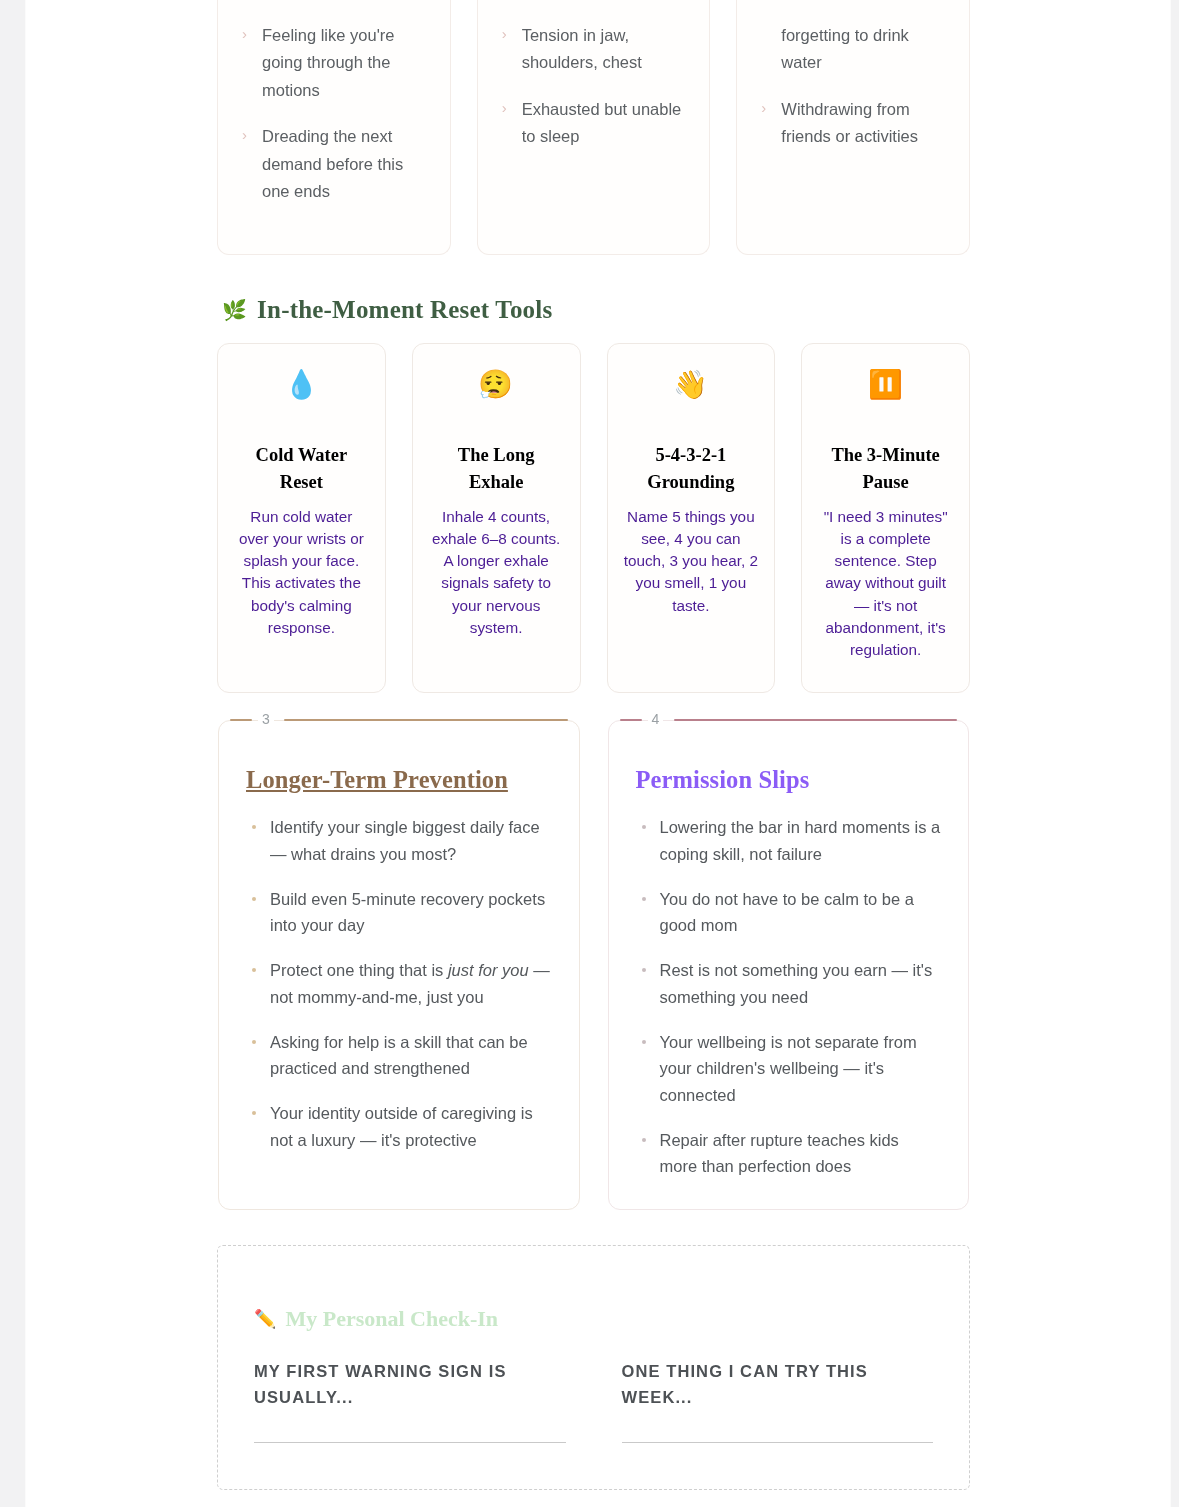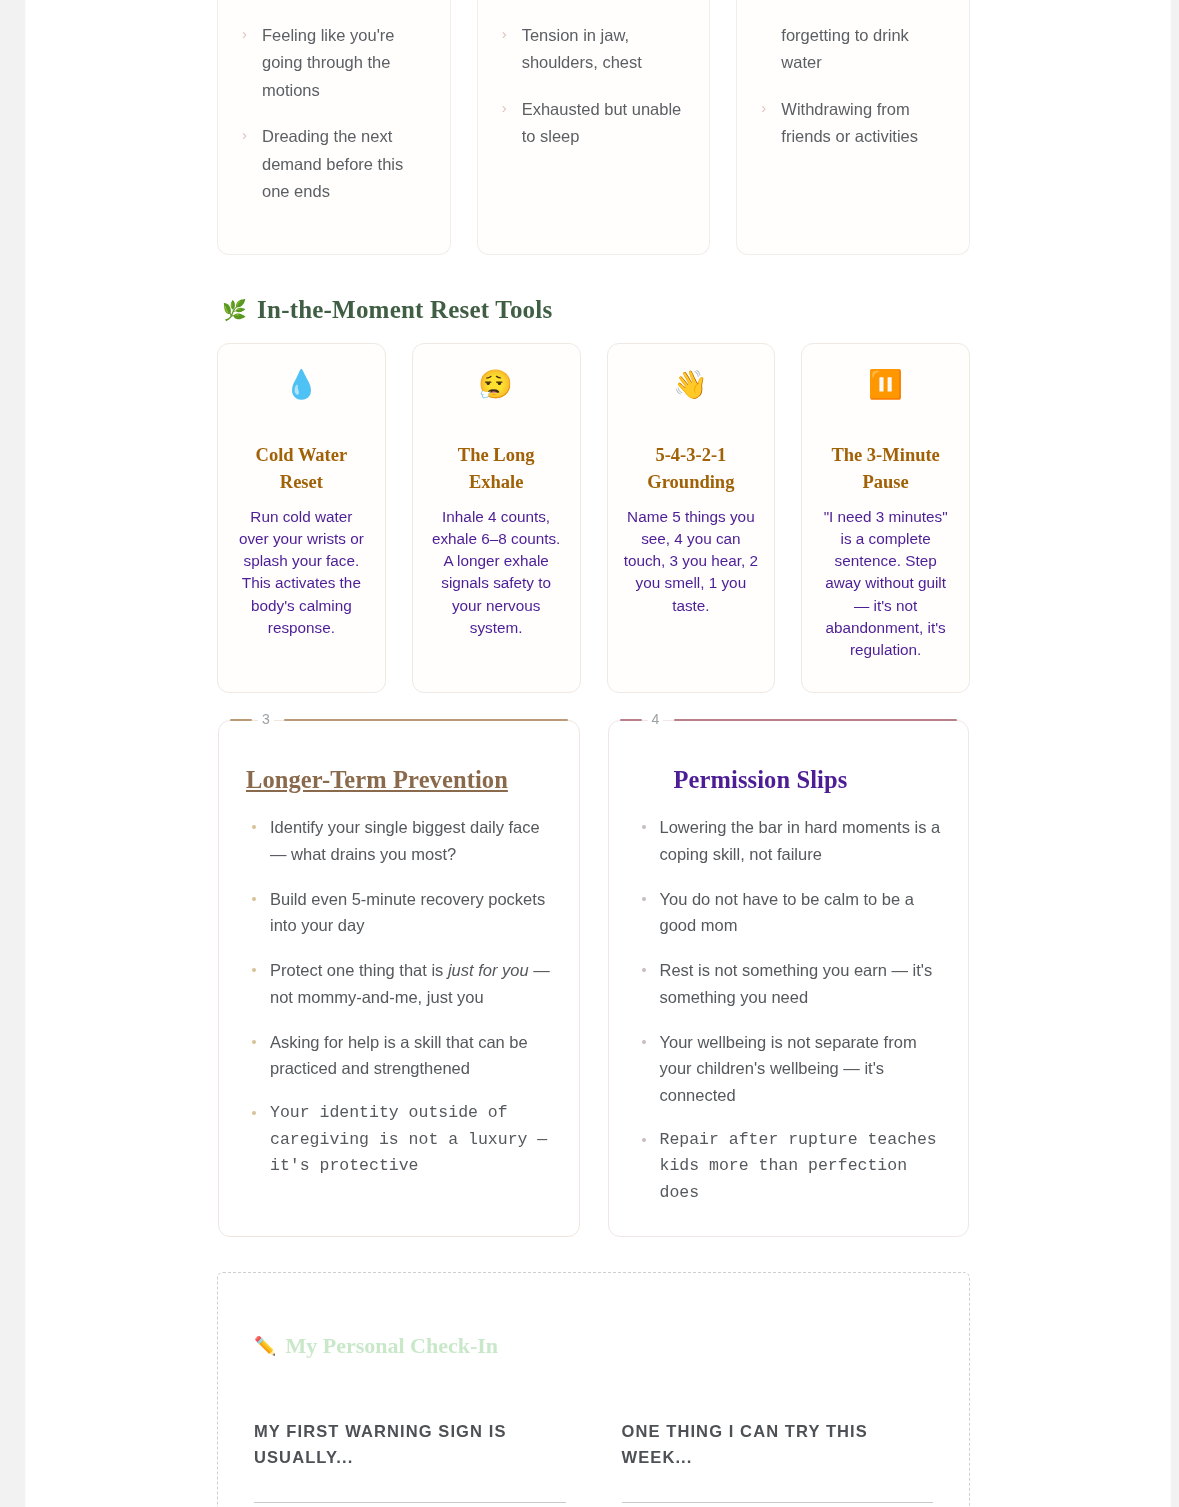"Cold Water Reset" .tool-title { color: #a16207 -> #000000 }
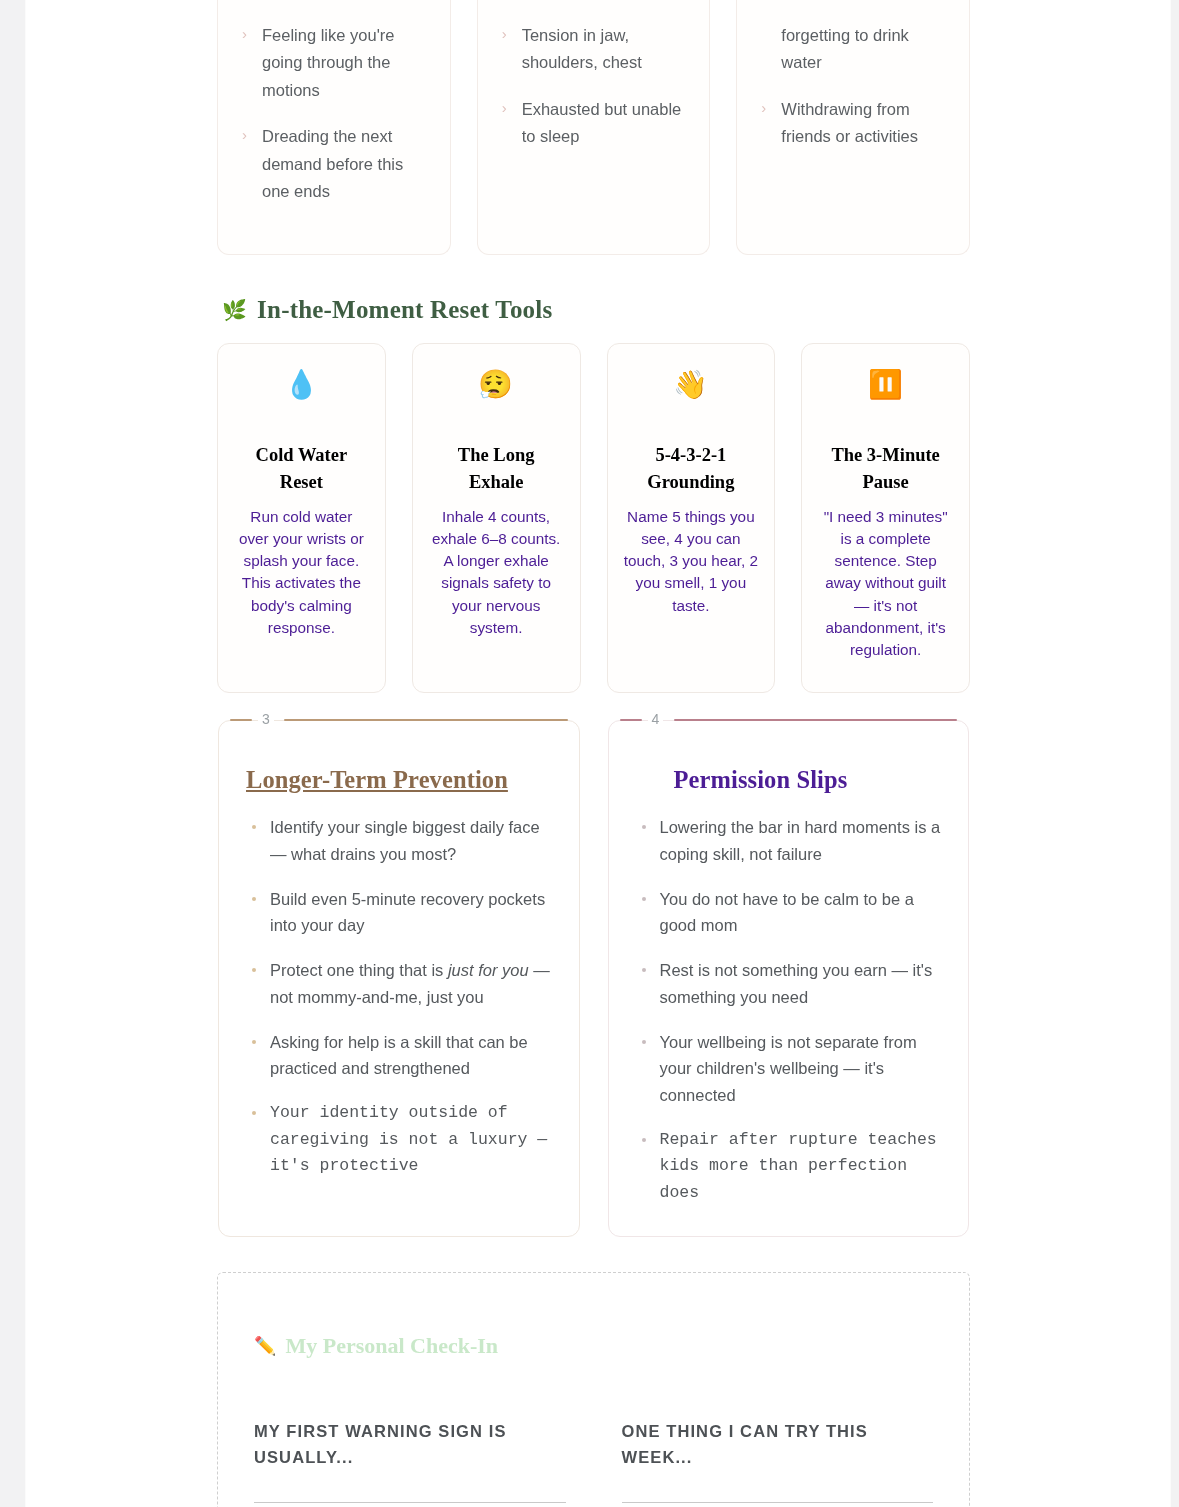"Permission Slips" .card-permission .num-title { color: #4c1d95 -> #8b5cf6; margin-left: 38px -> none }
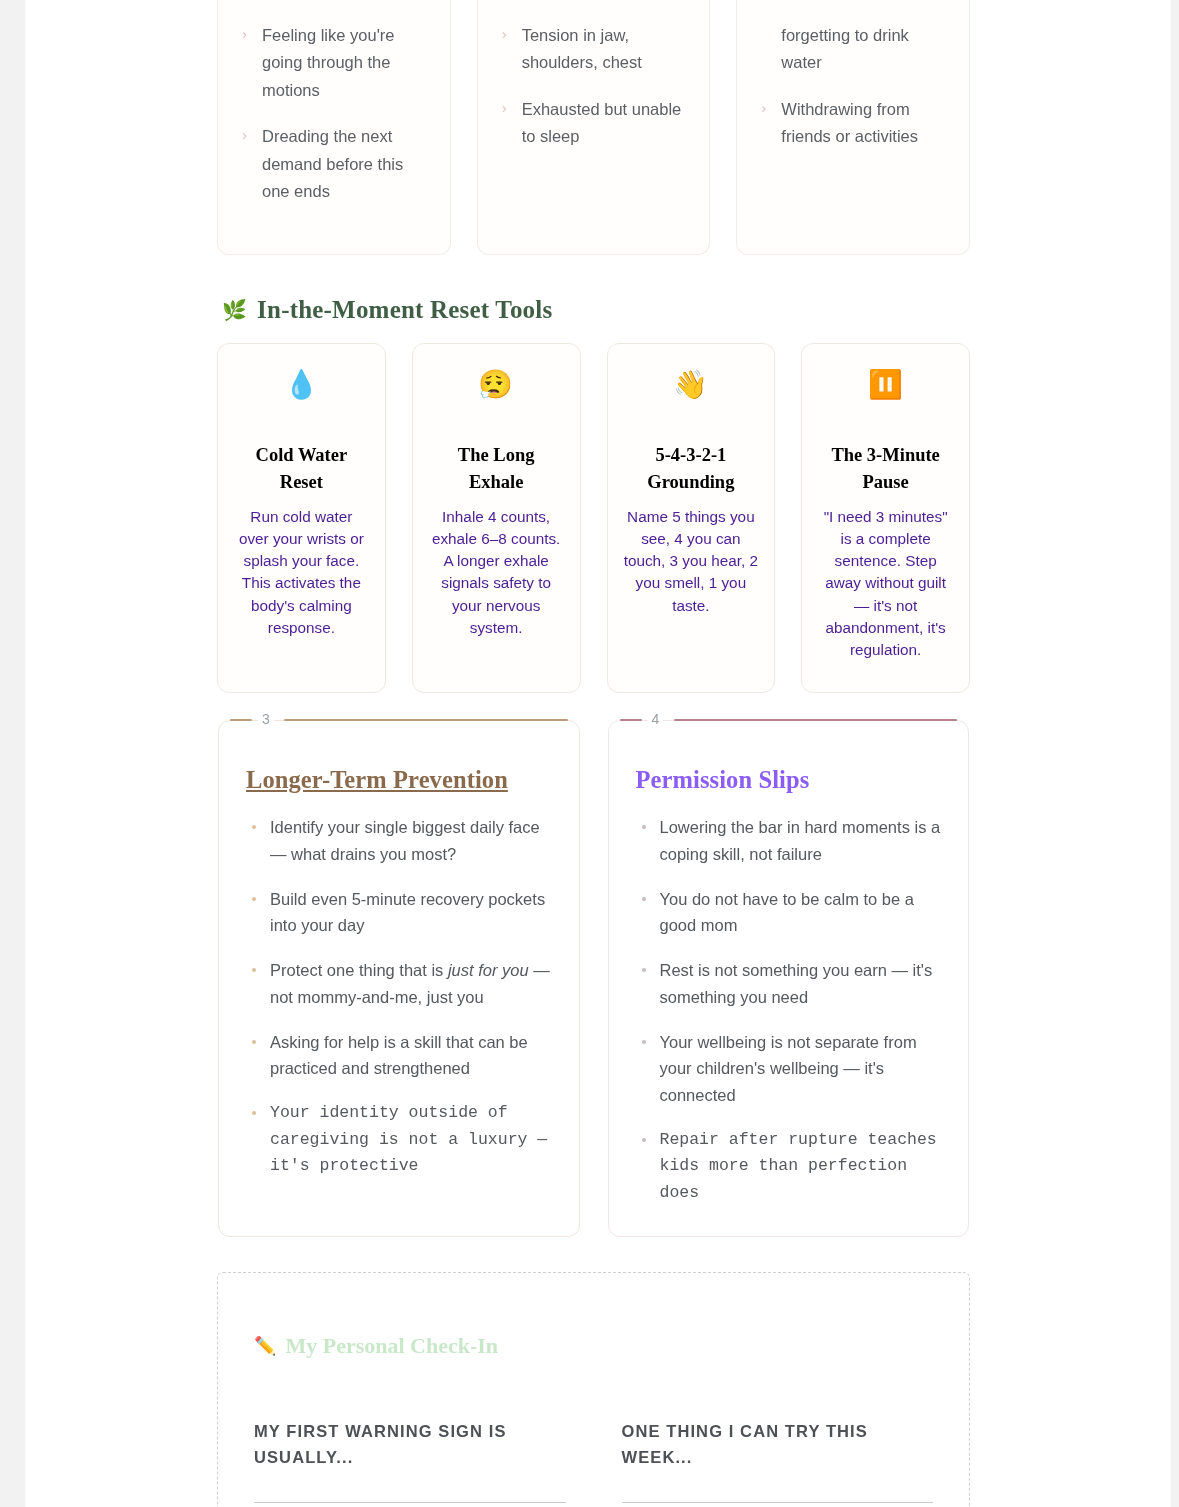"Your identity outside of caregiving" .num-card li:last-child { font-family: Liberation Mono, monospace -> none }
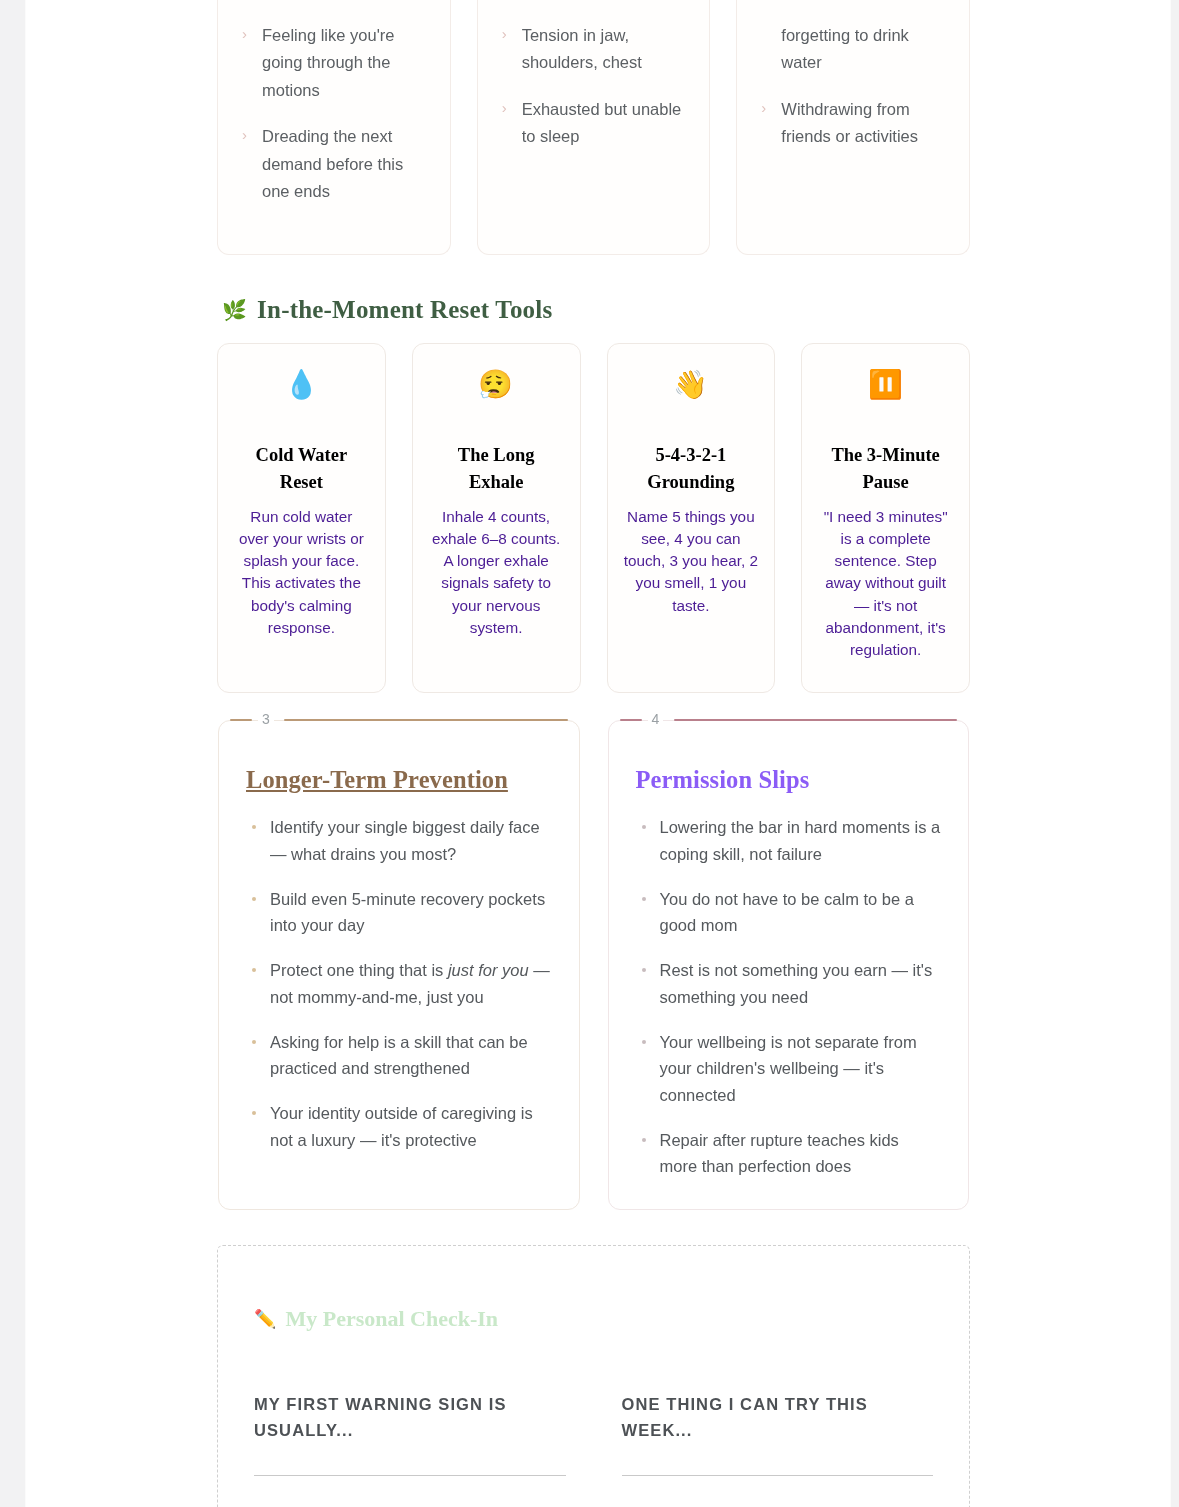"MY FIRST WARNING SIGN IS" .checkin-item { margin-top: 33px -> none }
